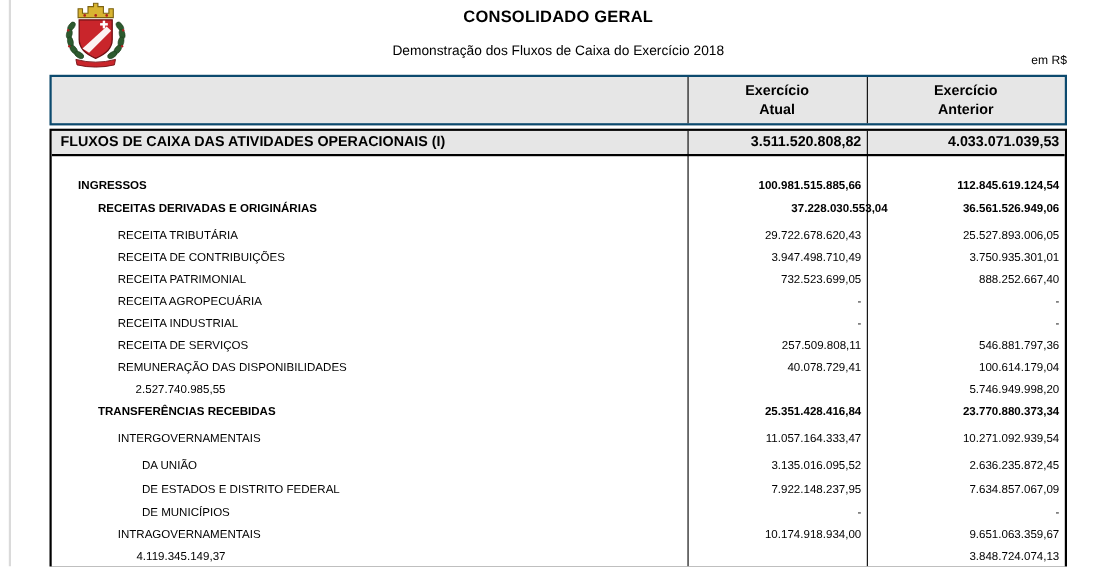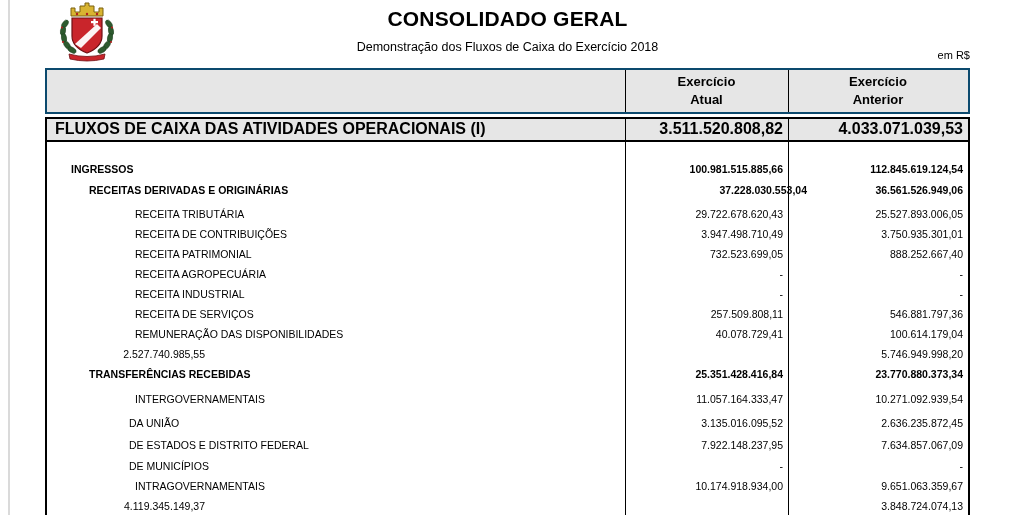"CONSOLIDADO GERAL" .title { font-size: 21px -> 15px }
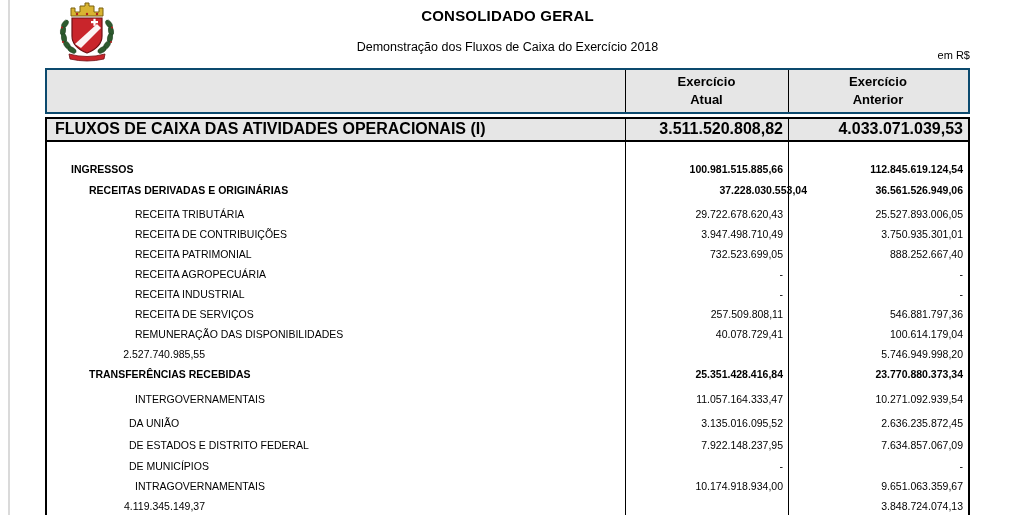"FLUXOS DE CAIXA DAS ATIVIDADES" .row-highlight { font-size: 16px -> 13px }
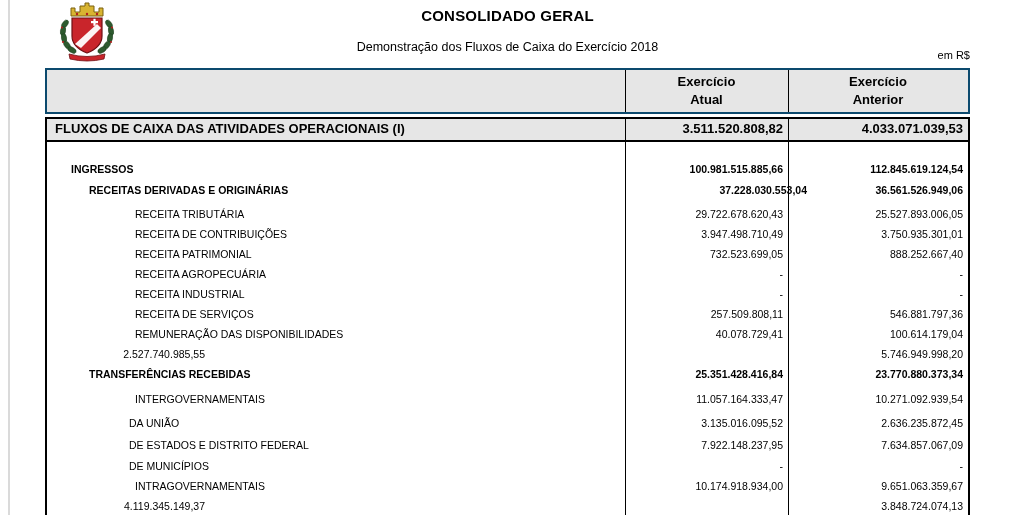"RECEITA TRIBUTÁRIA" .indent-3 .lbl { padding-left: 88px -> 60px }
